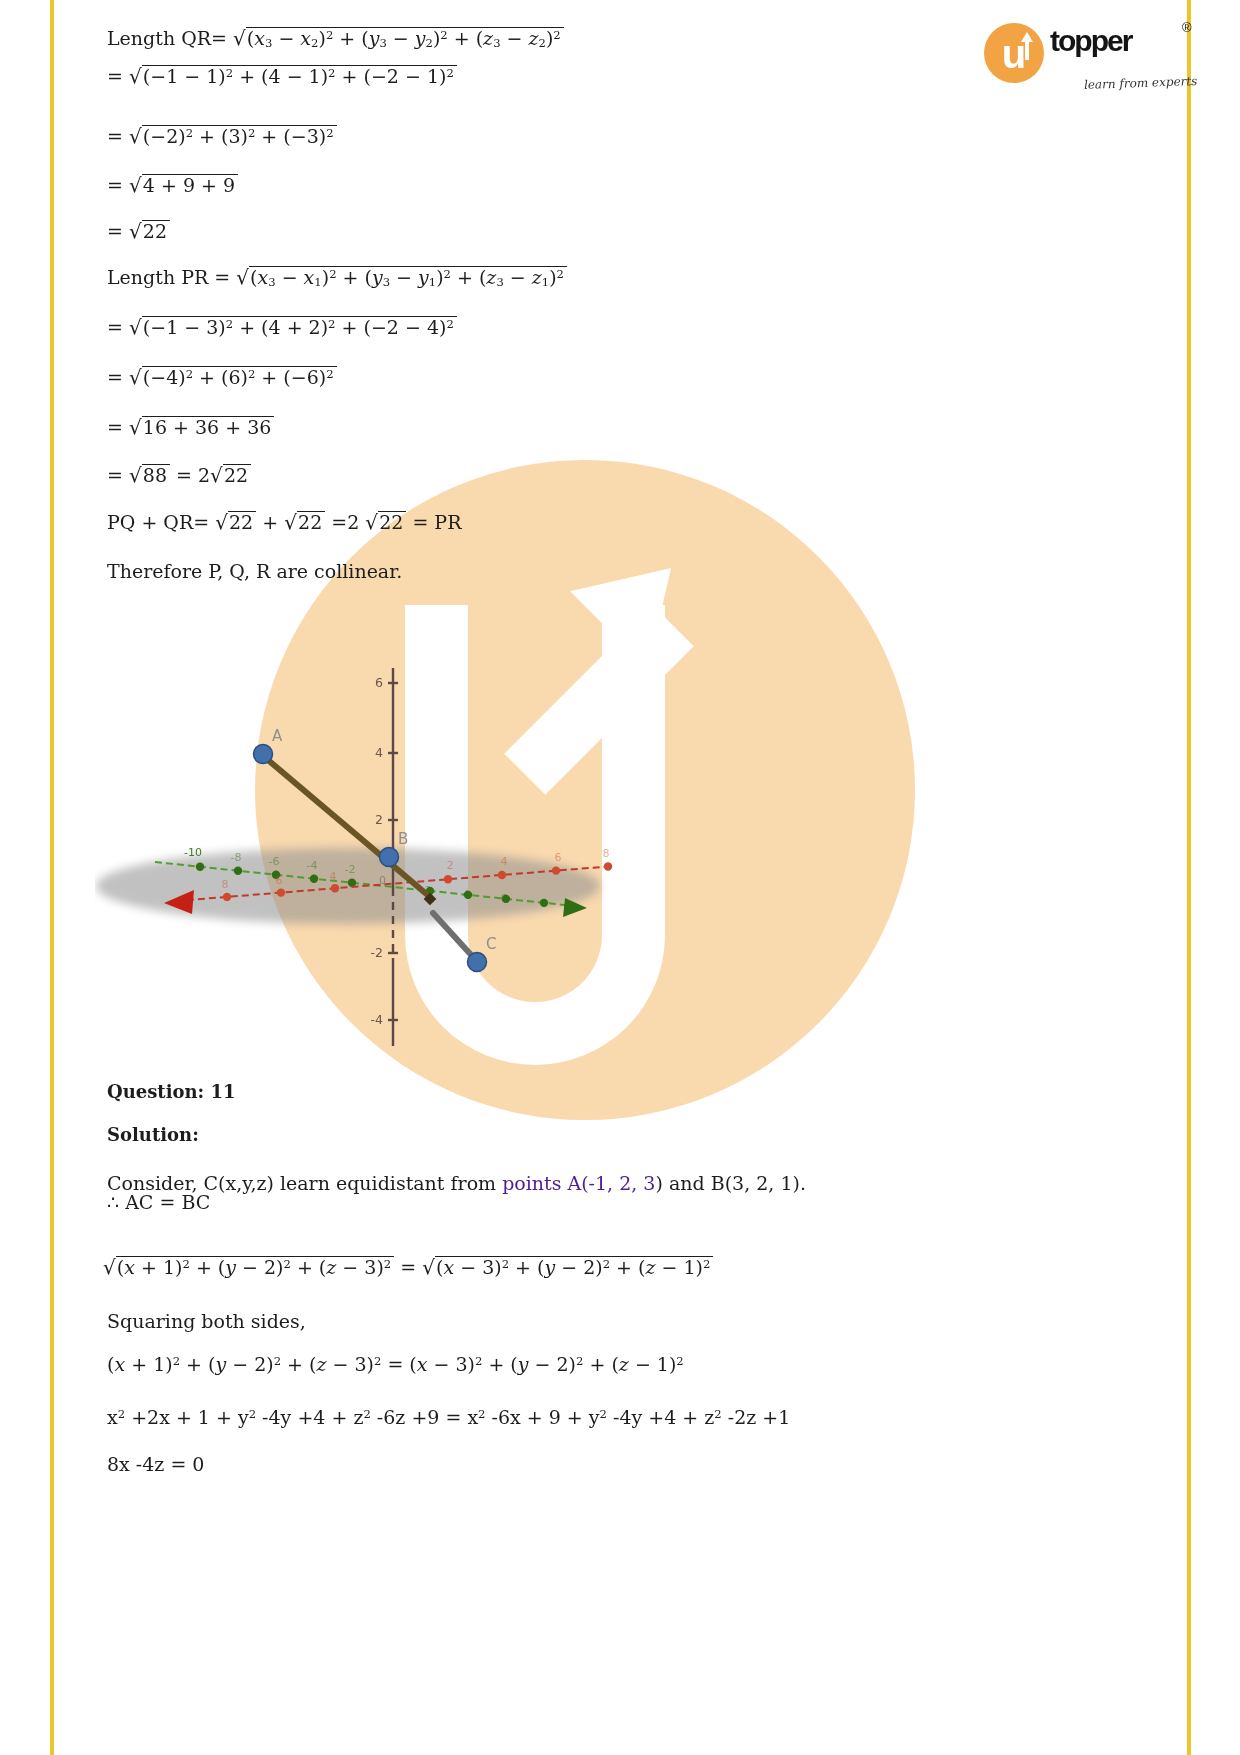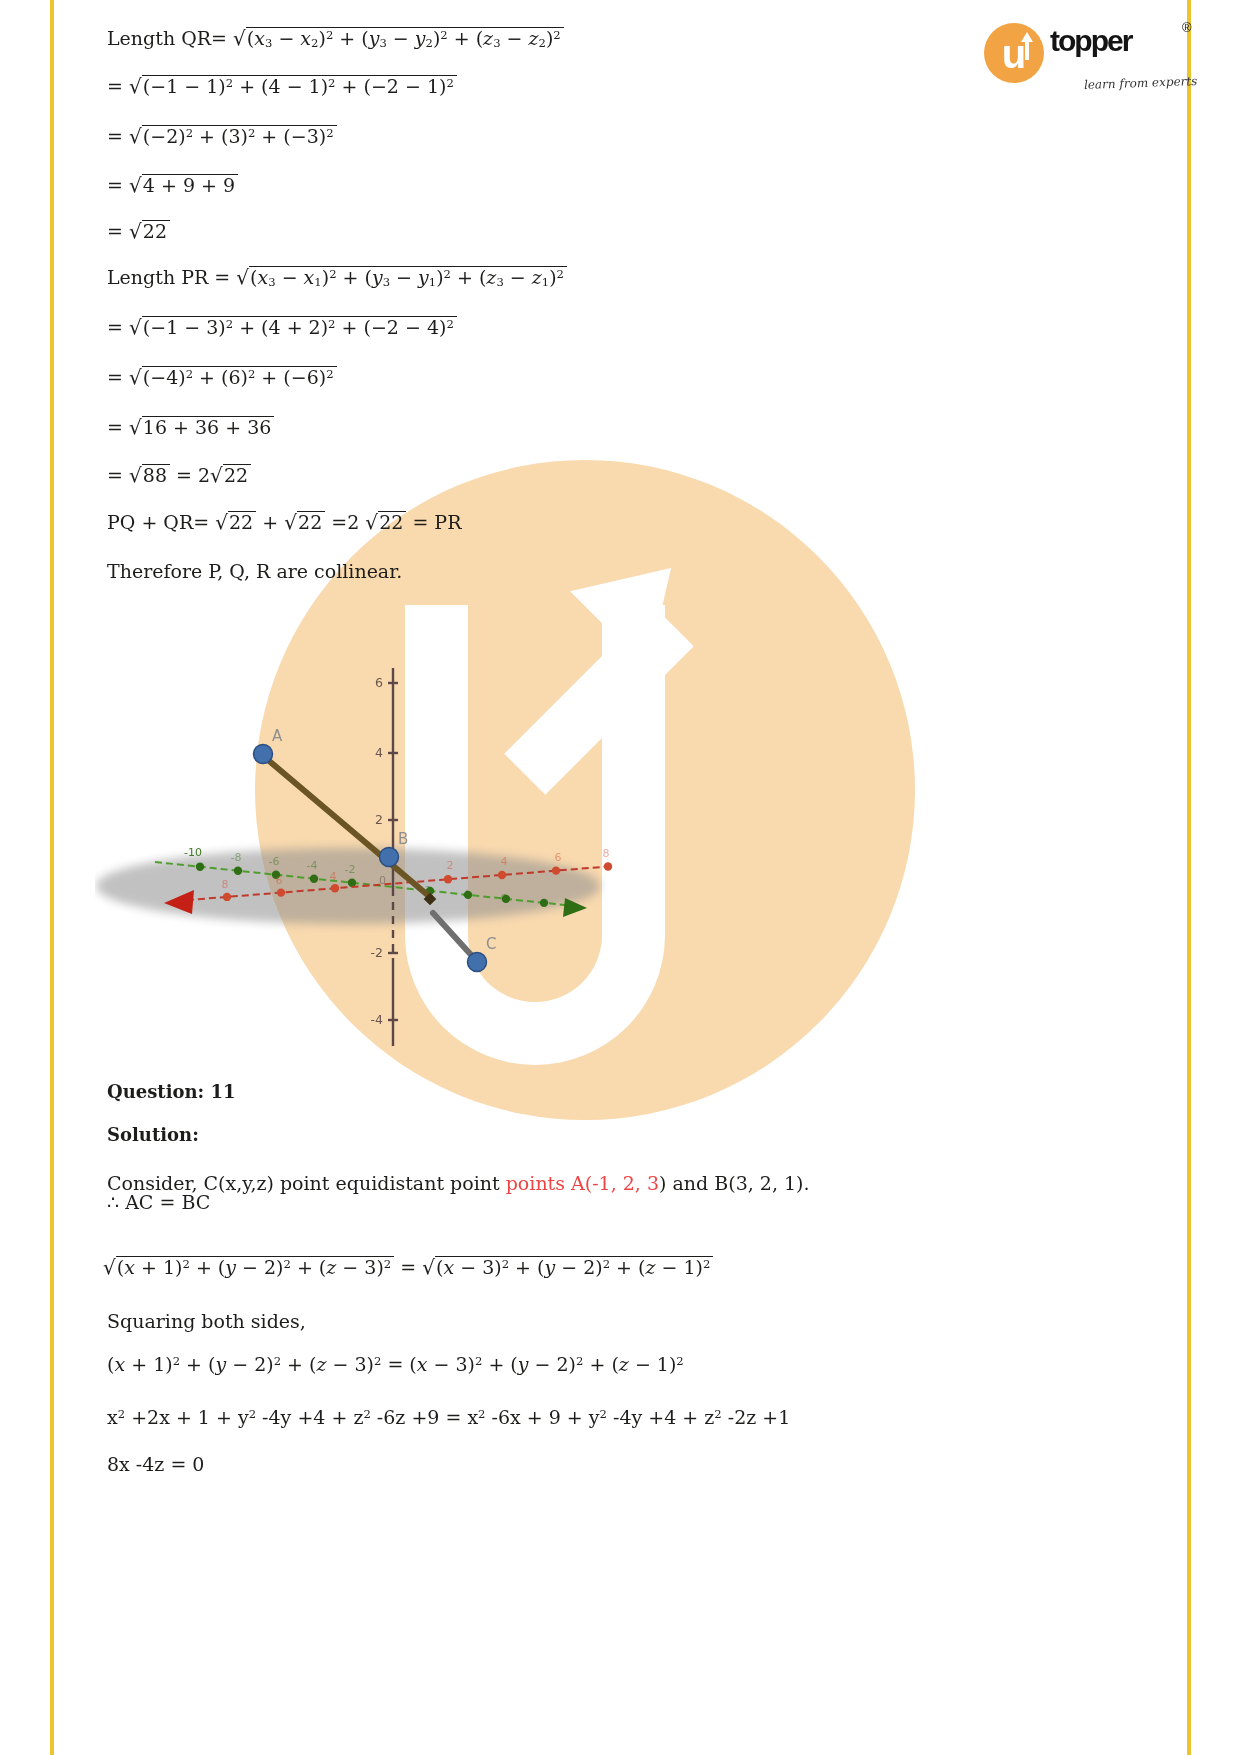"= √(−1 − 1)2 +" div.tline { top: 74px -> 64px }
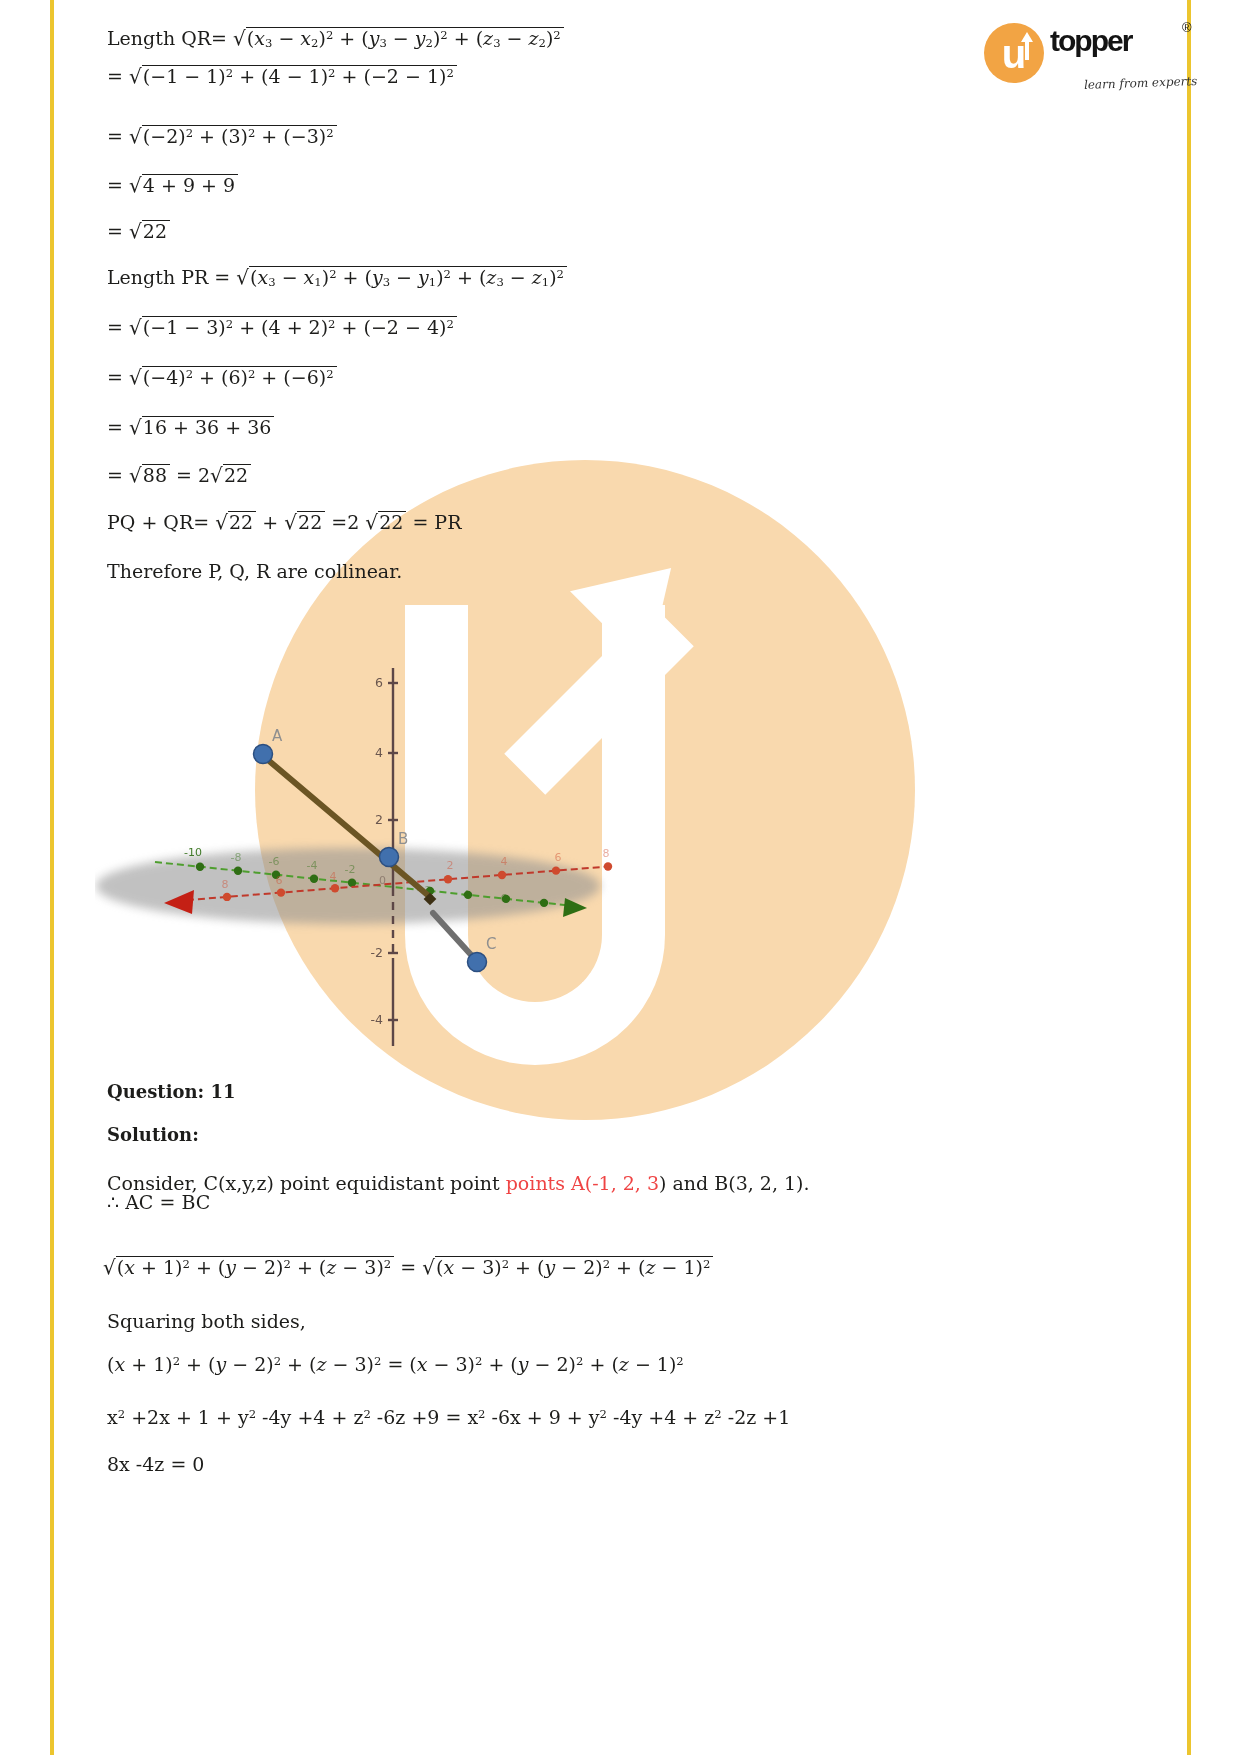"Consider, C(x,y,z) point equidistant" span { text: point equidistant point -> learn equidistant from }
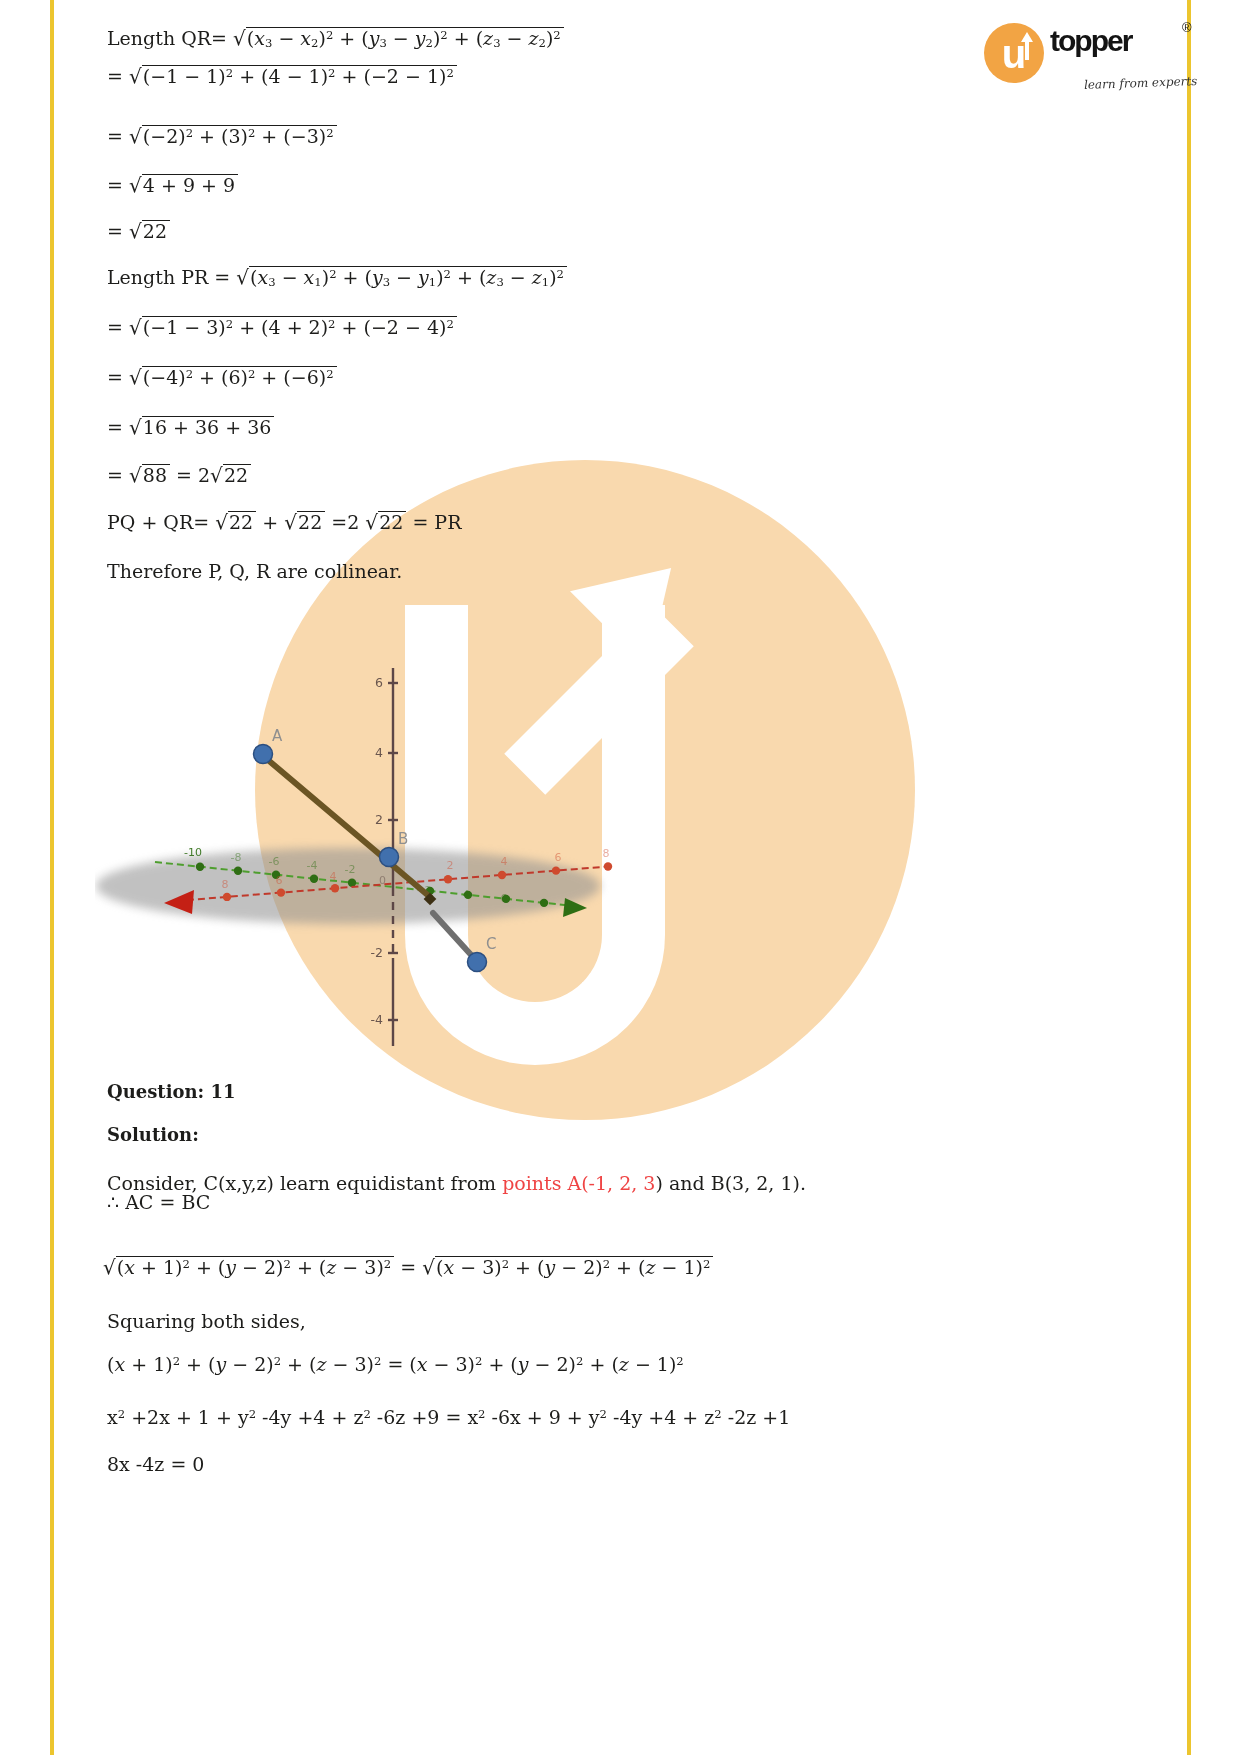"points A(-1, 2, 3" span { color: #ef4444 -> #4c1d95 }
